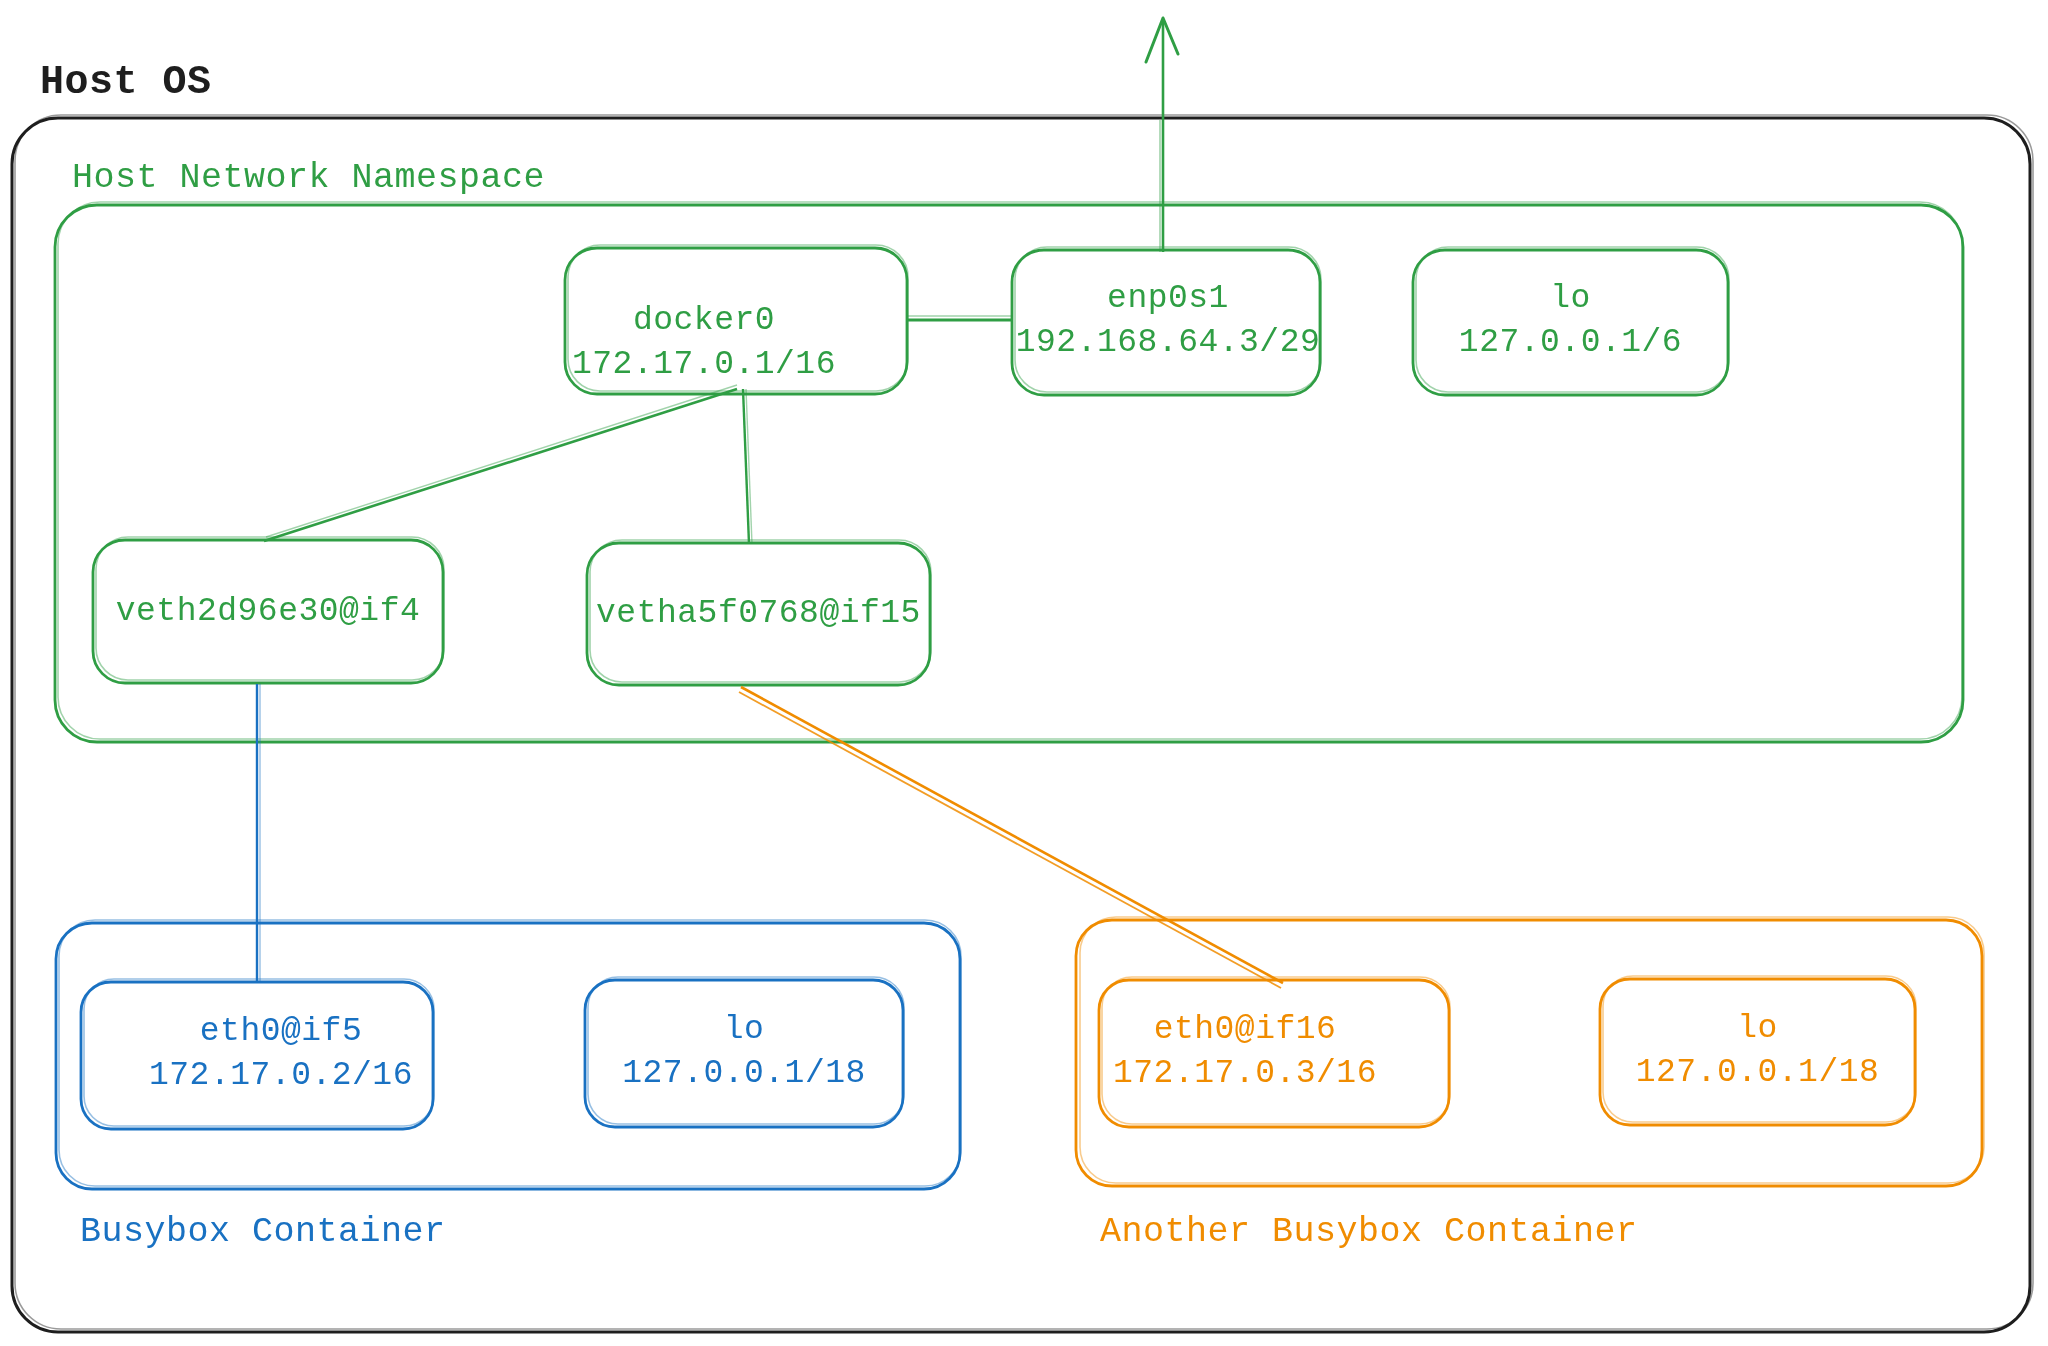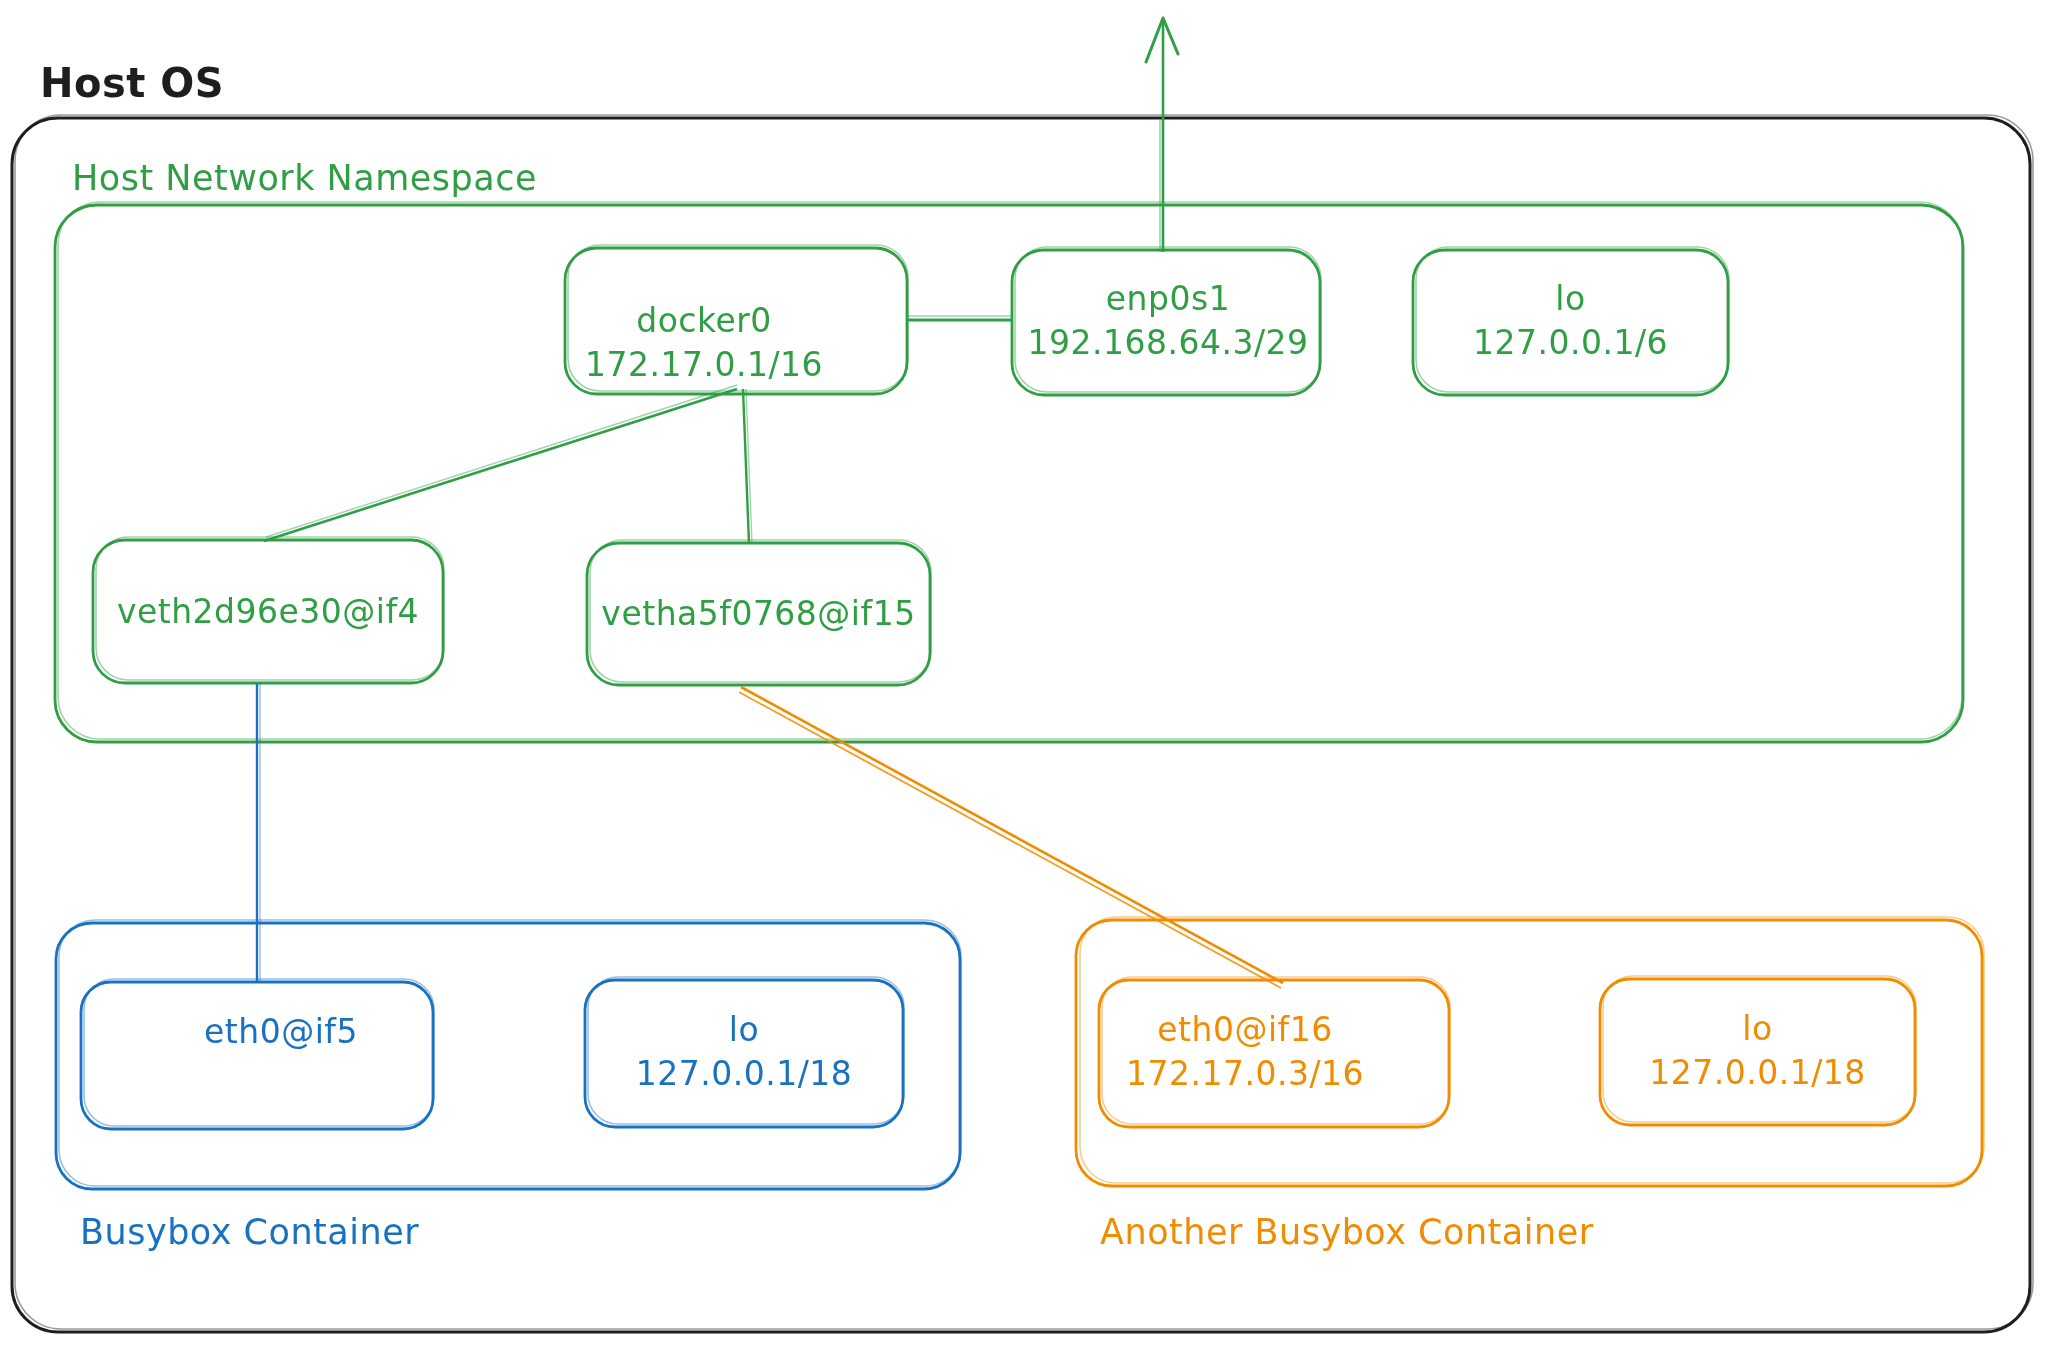"Host OS" .txt { font-family: none -> Liberation Mono, monospace }
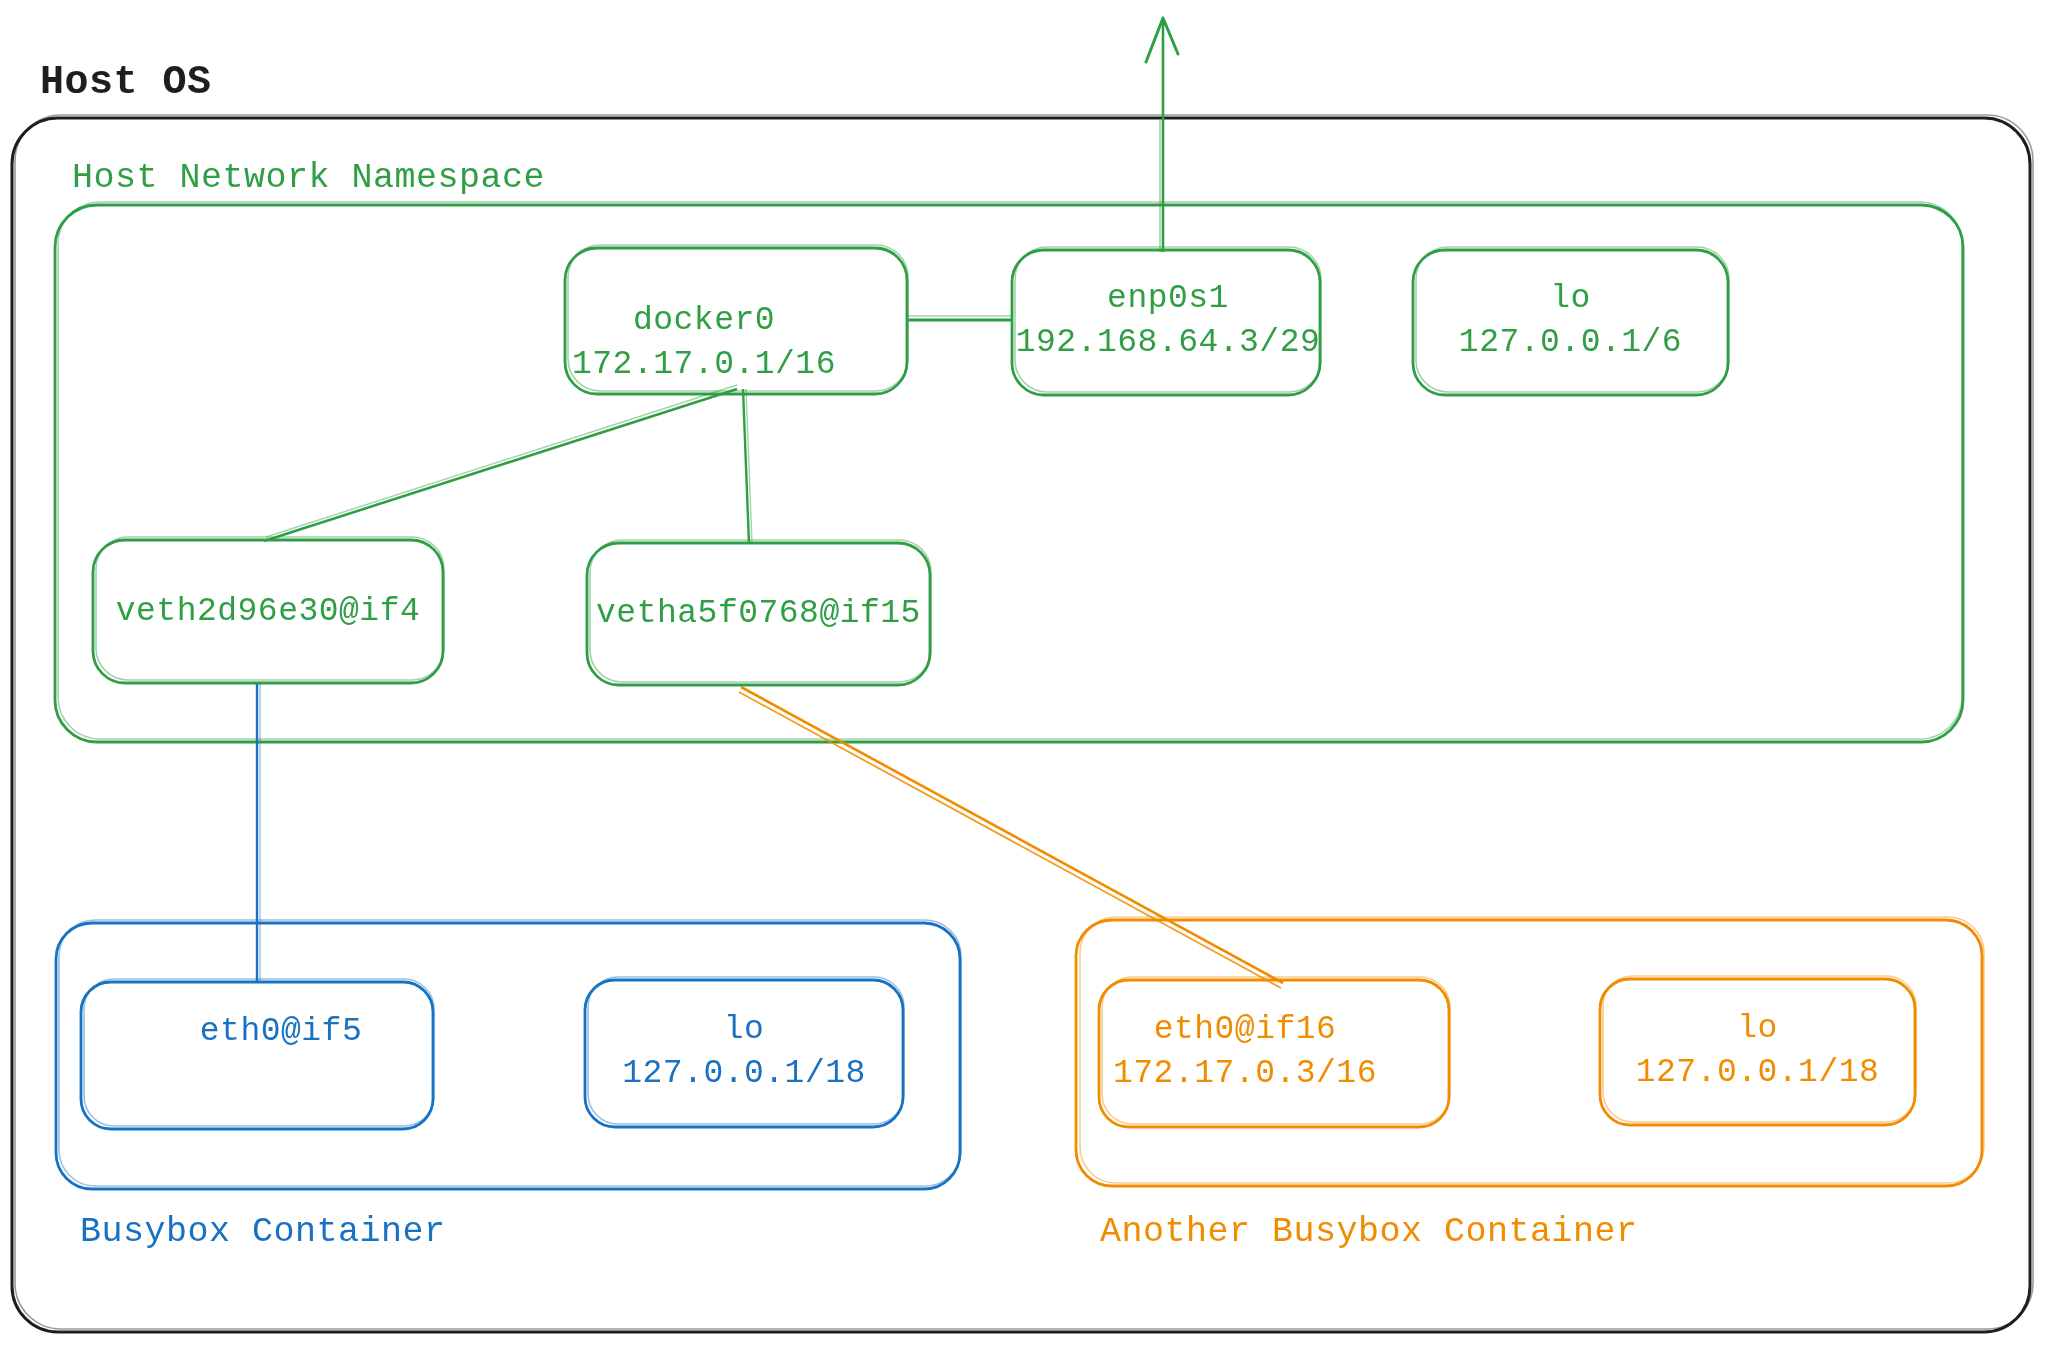"172.17.0.2/16" div { html: none -> <div>172.17.0.2/16</div> }
